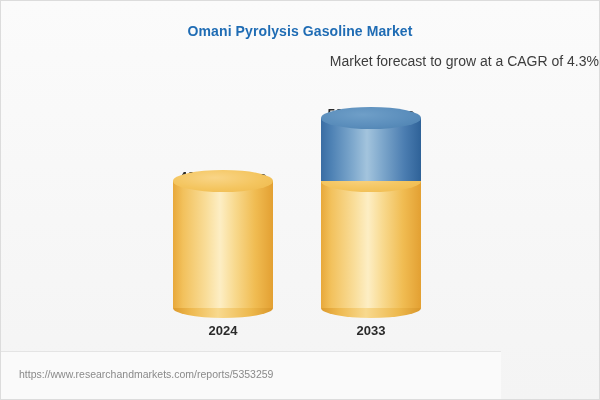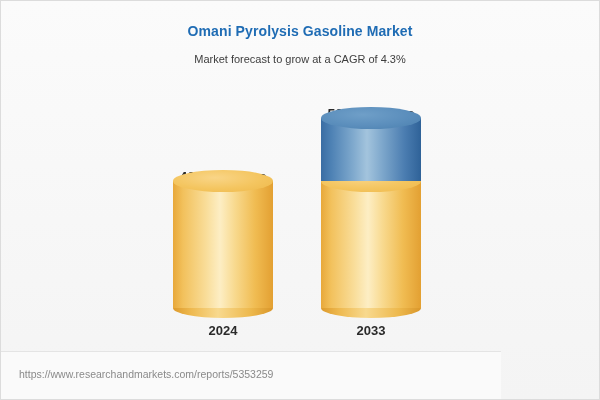"Market forecast to grow at" .chart-subtitle { font-size: 11px -> 14px; text-align: center -> right }
